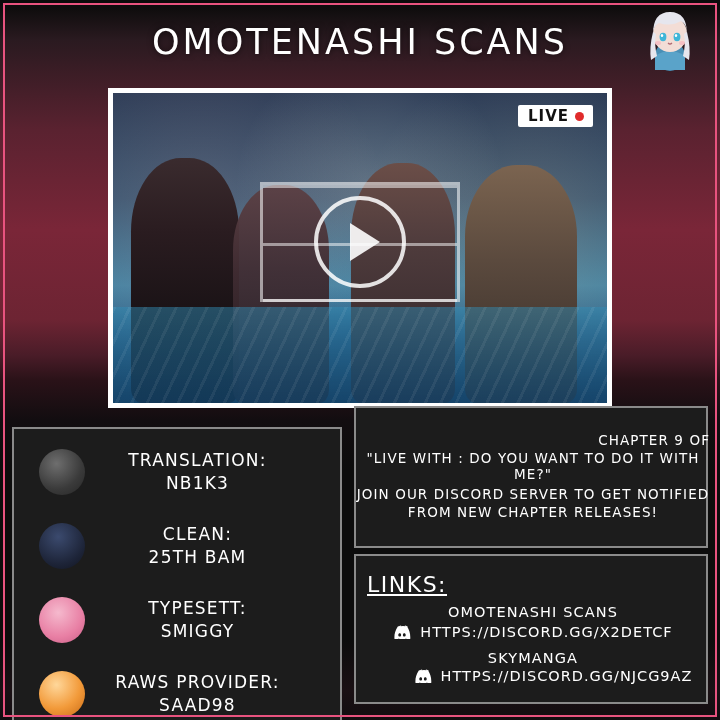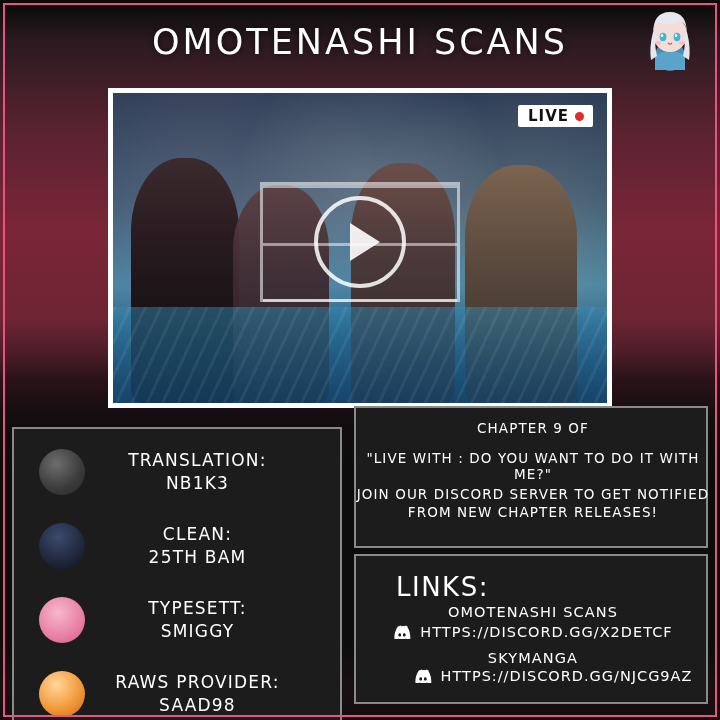"CHAPTER 9 OF" .info-l1 { text-align: none -> right; top: 12px -> 24px }
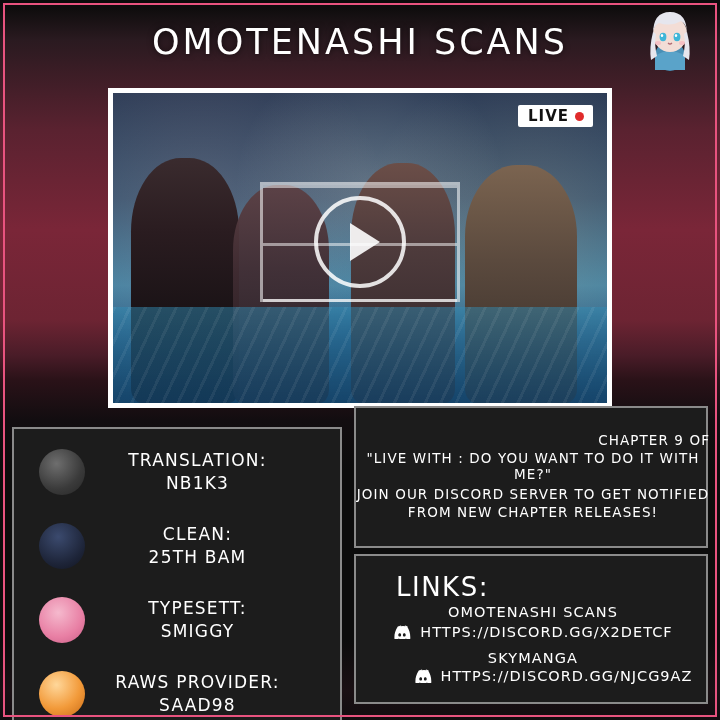"LINKS:" .links-head { font-size: 26px -> 22px; left: 40px -> 11px; text-decoration: none -> underline }
